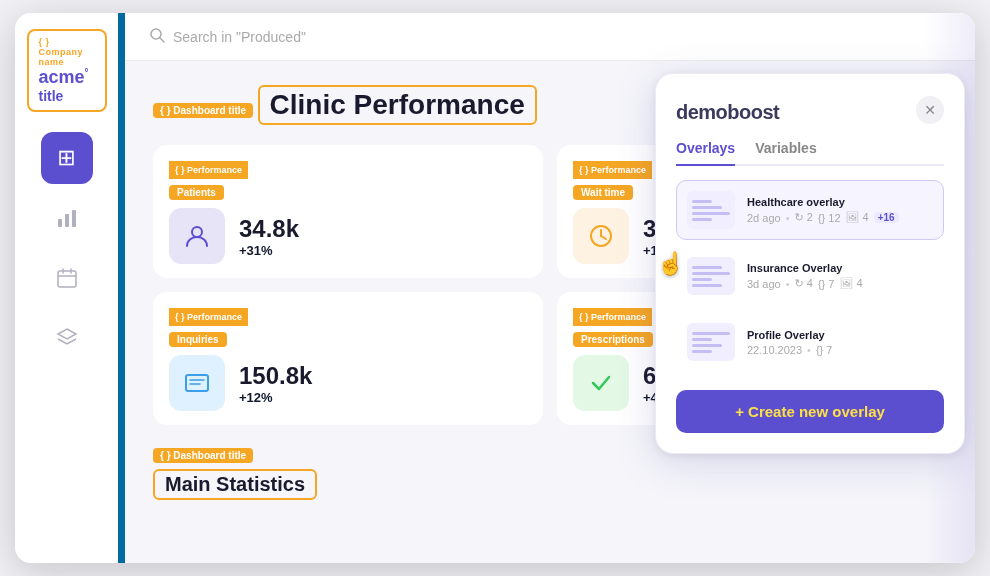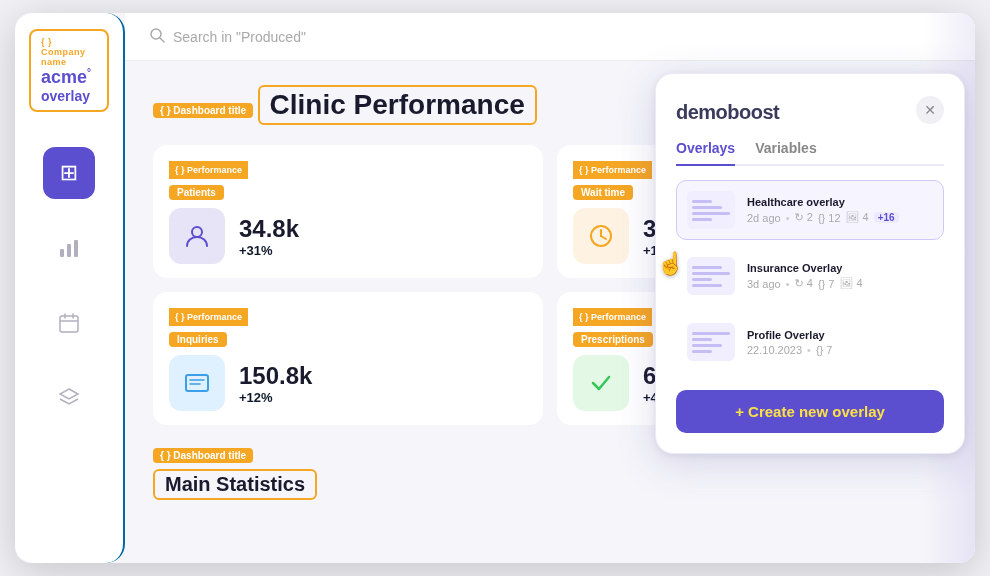"{ } Company name" .sidebar { border-radius: 19px -> none; border-right: 2px solid #0369a1 -> 7px solid #0369a1; gap: 23px -> 8px }
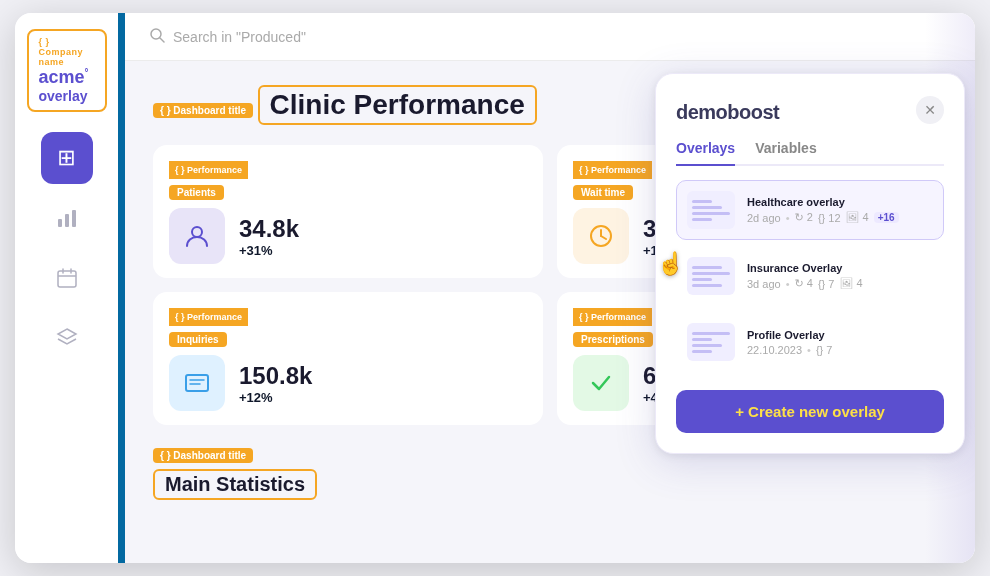"overlay" span.sidebar-logo-sub { text: overlay -> title }
